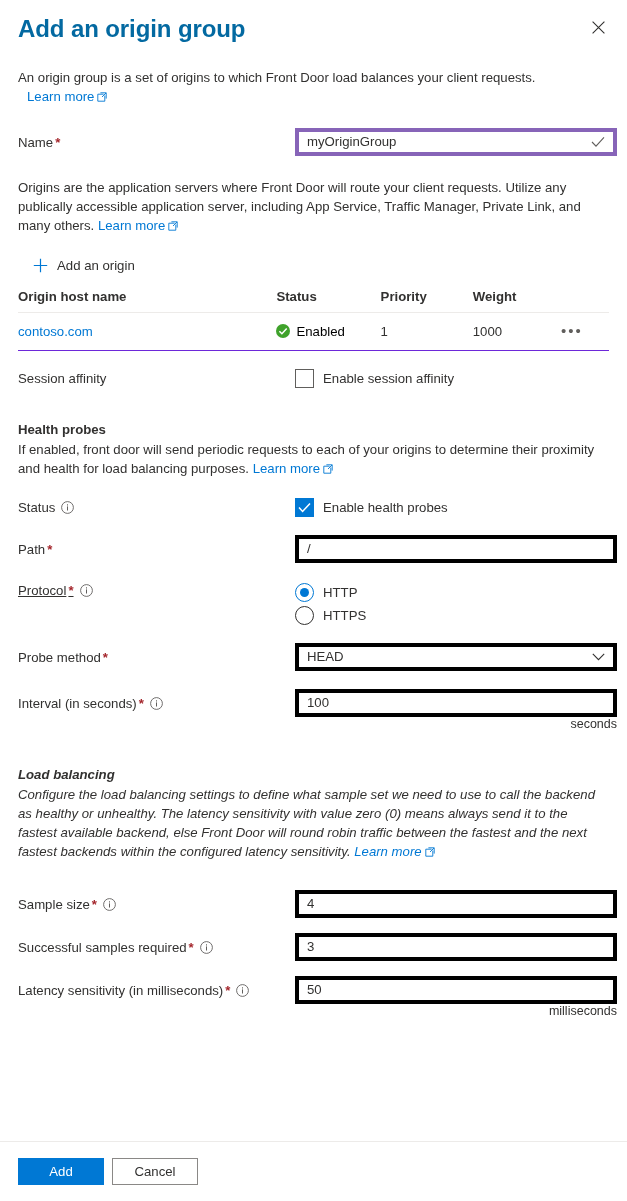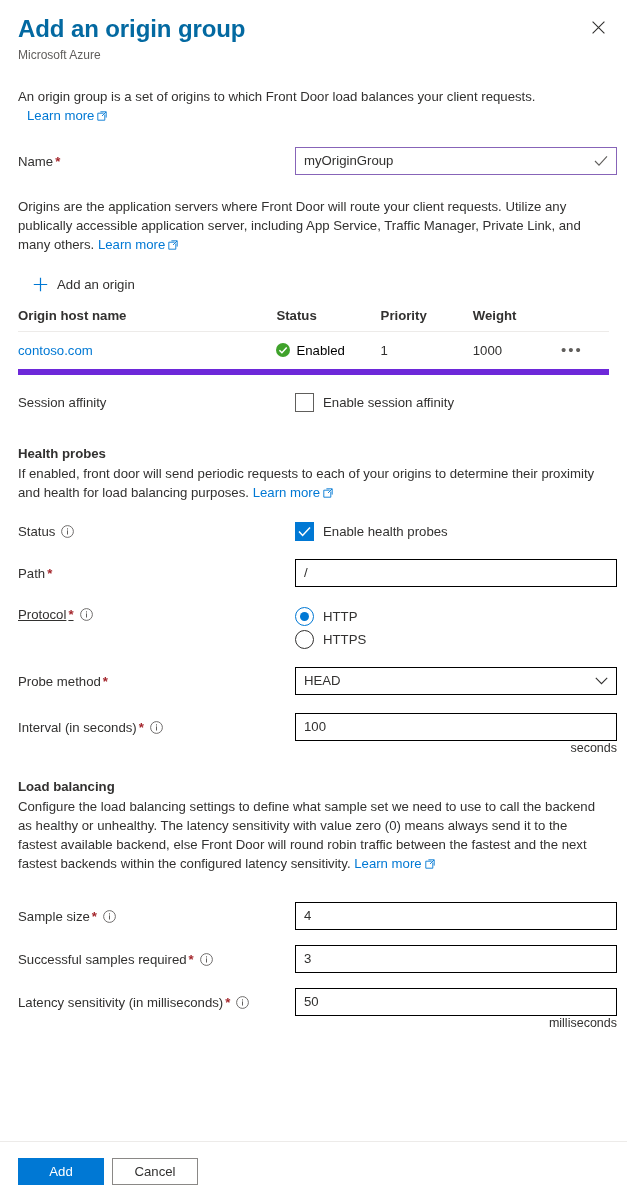"Microsoft Azure" div.sub { html: <div>Microsoft Azure</div> -> none }
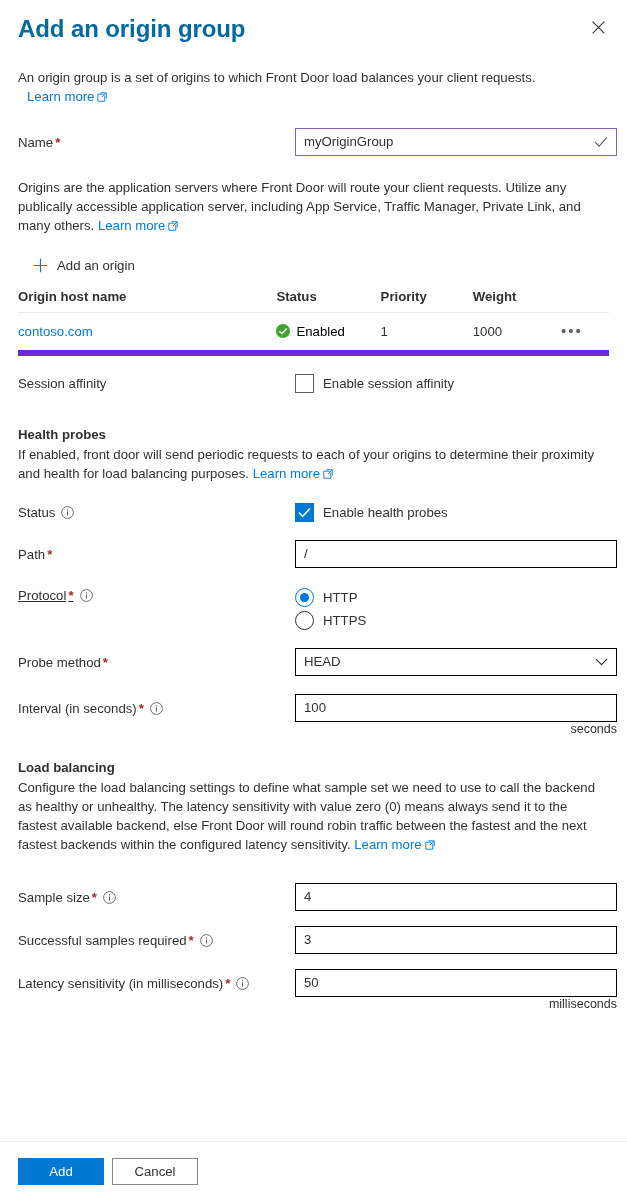"myOriginGroup" .tbox { border: 1px solid #000000 -> 4px solid #000000 }
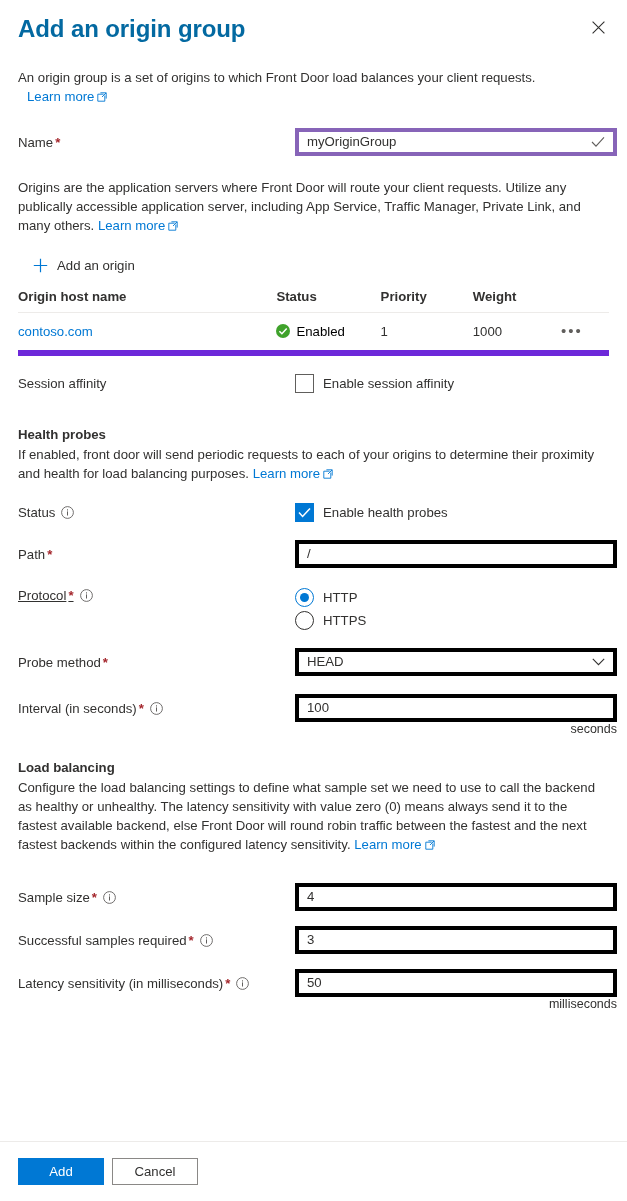"contoso.com" table.grid td { border-bottom: 6px solid #6d28d9 -> 1px solid #6d28d9 }
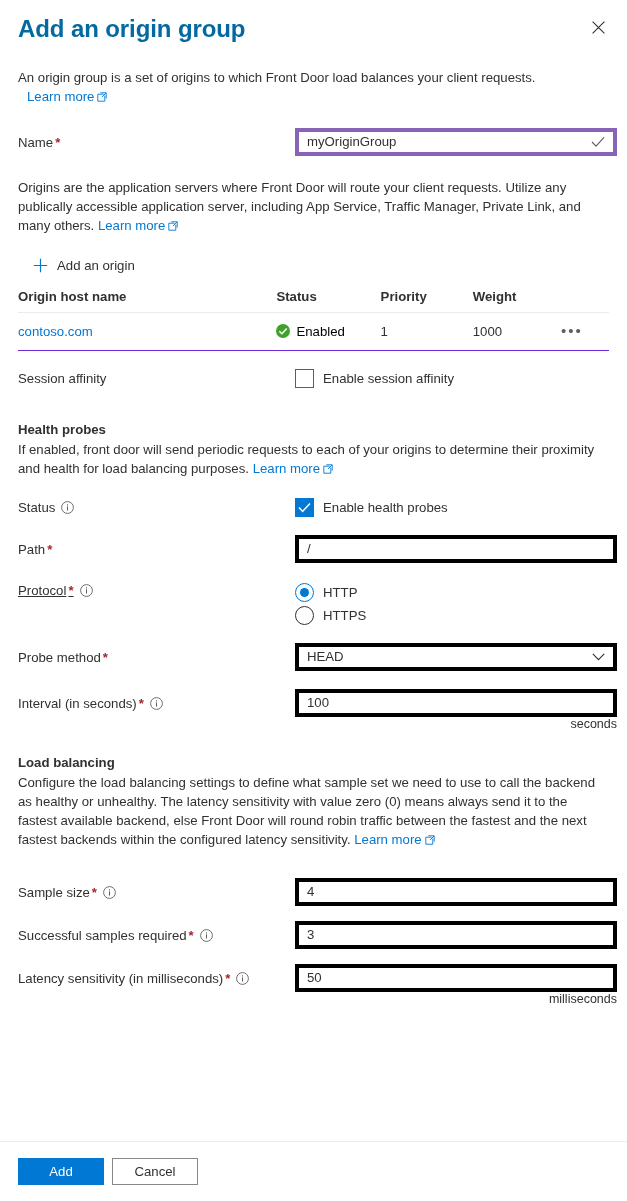"Load balancing" div.sect { font-style: none -> italic; margin-top: 22px -> 34px }
